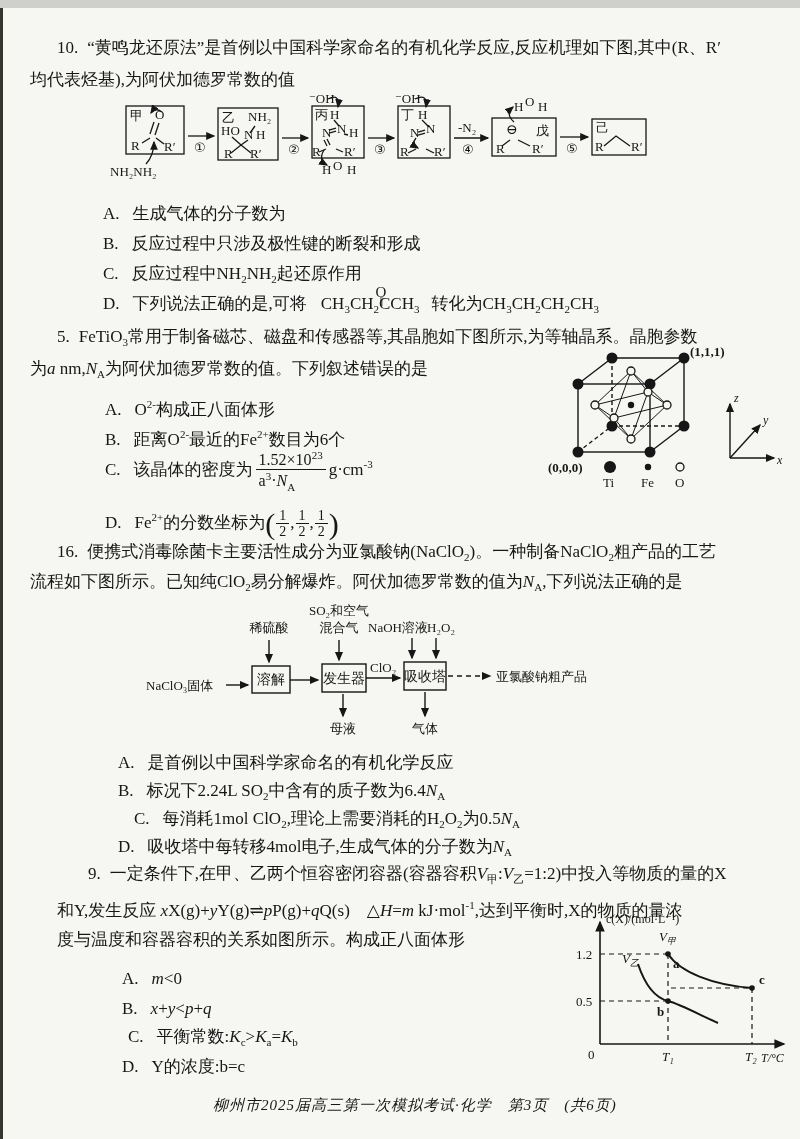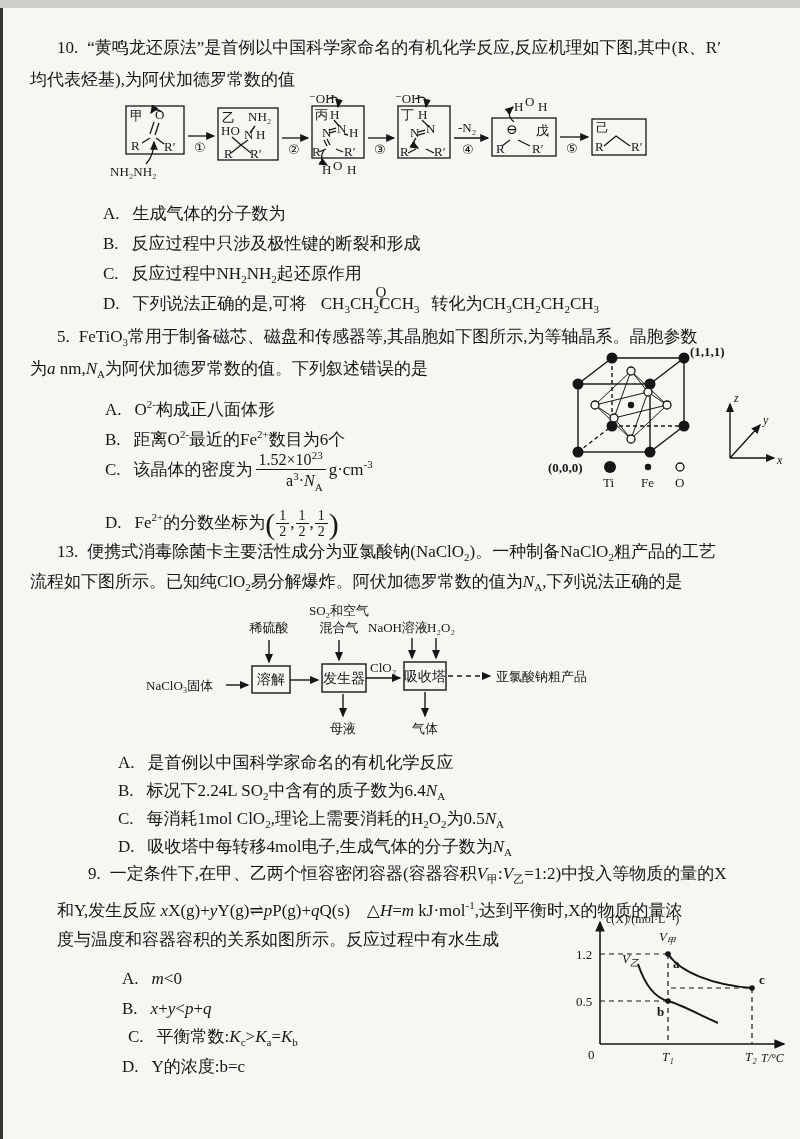"1.52×1023" .frac { text-align: right -> left }
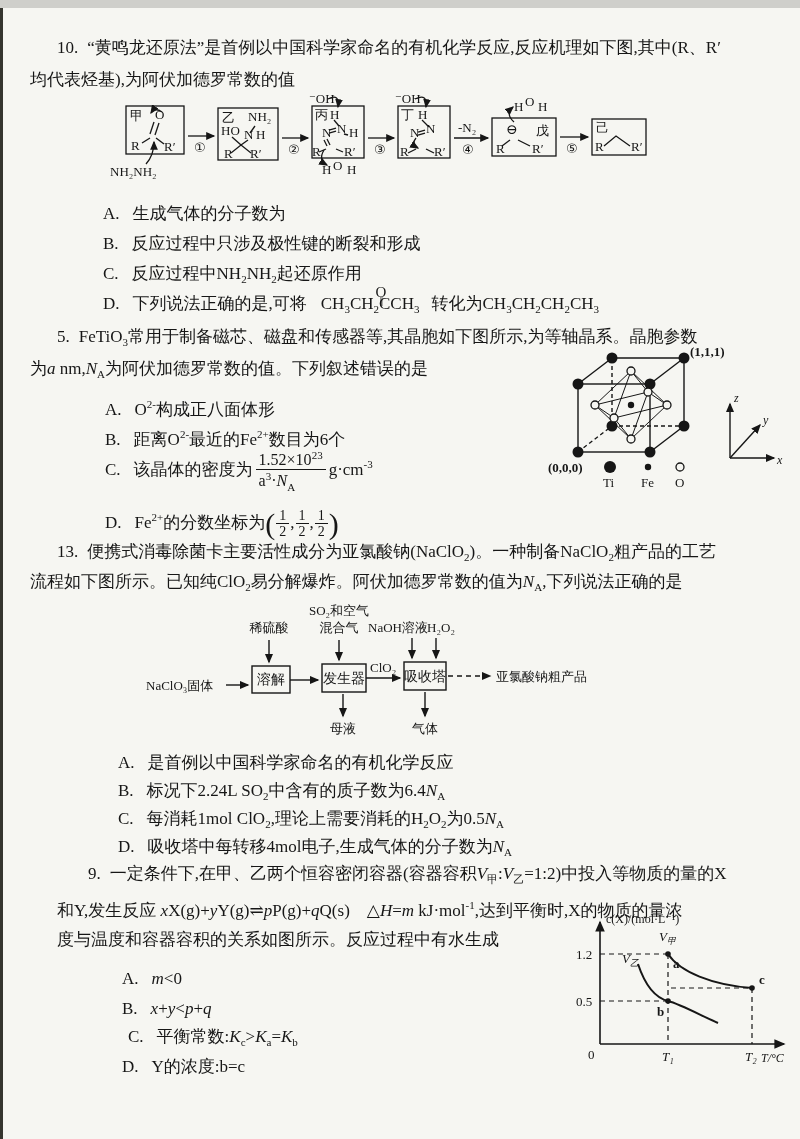"13." span.qnum { text: 13 -> 16 }
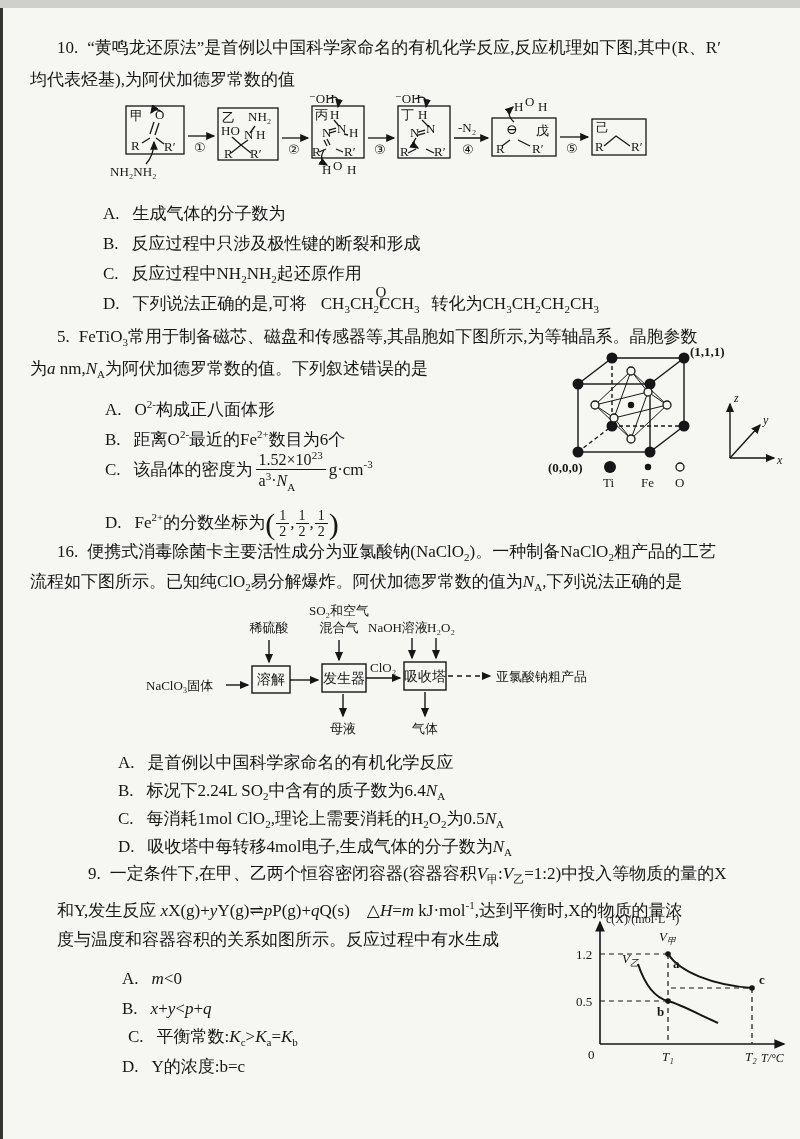"C. 每消耗1mol ClO2,理论上需要消耗的H2O2为0.5NA" div.opt { left: 118px -> 134px }
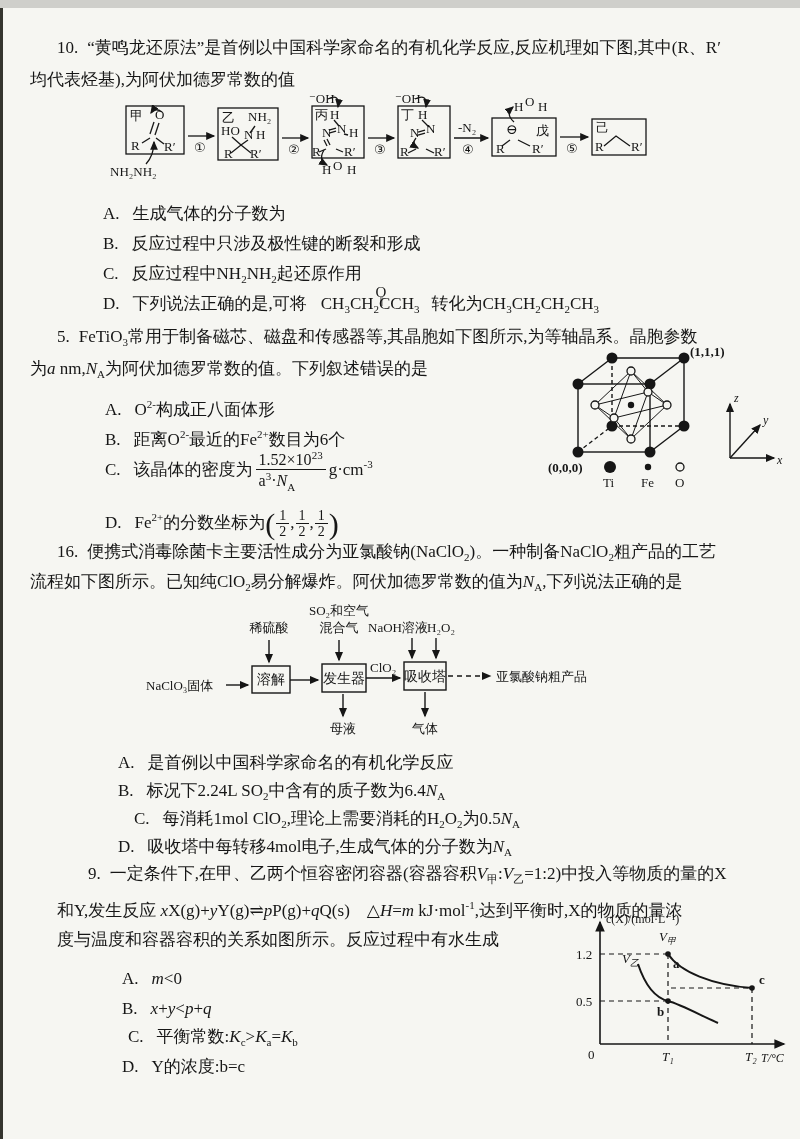"度与温度和容器容积的关系如图所示。反应过程中有水生成" span { text: 反应过程中有水生成 -> 构成正八面体形 }
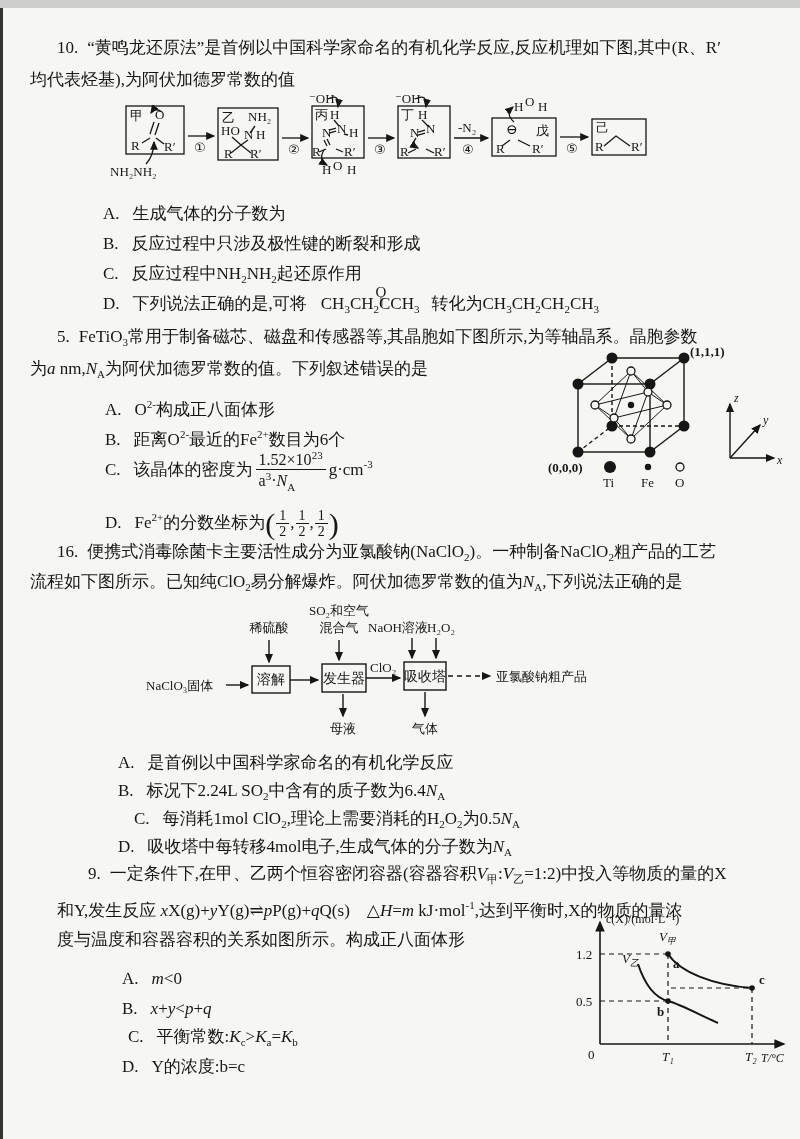"柳州市2025届高三第一次模拟考试·化学 第3页 (共6页)" div.footer { html: none -> <div>柳州市2025届高三第一次模拟考试·化学 第3页 (共6页)</div> }
